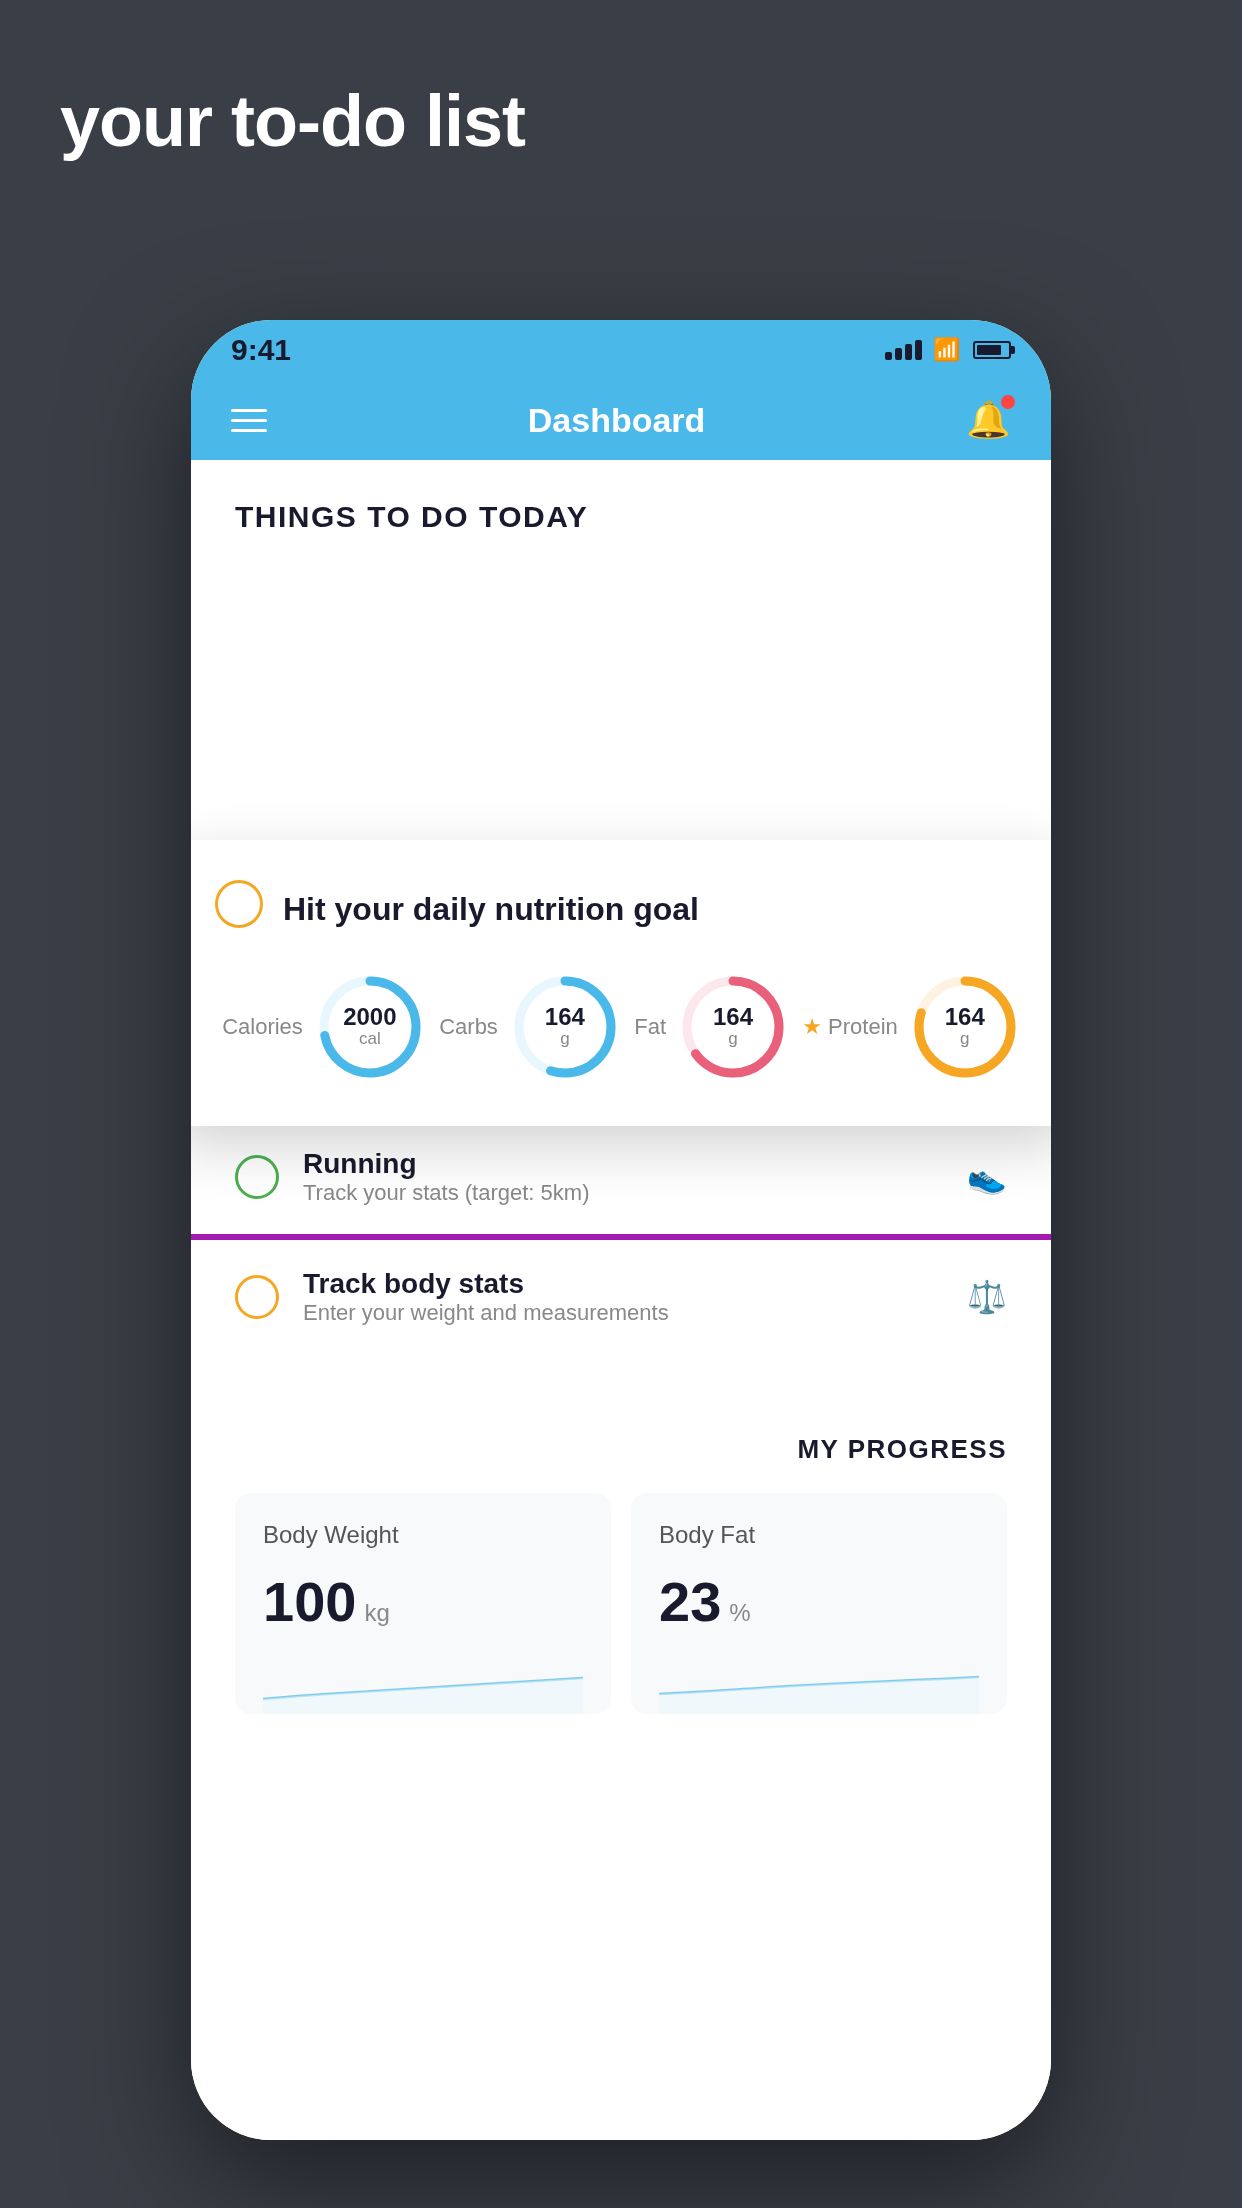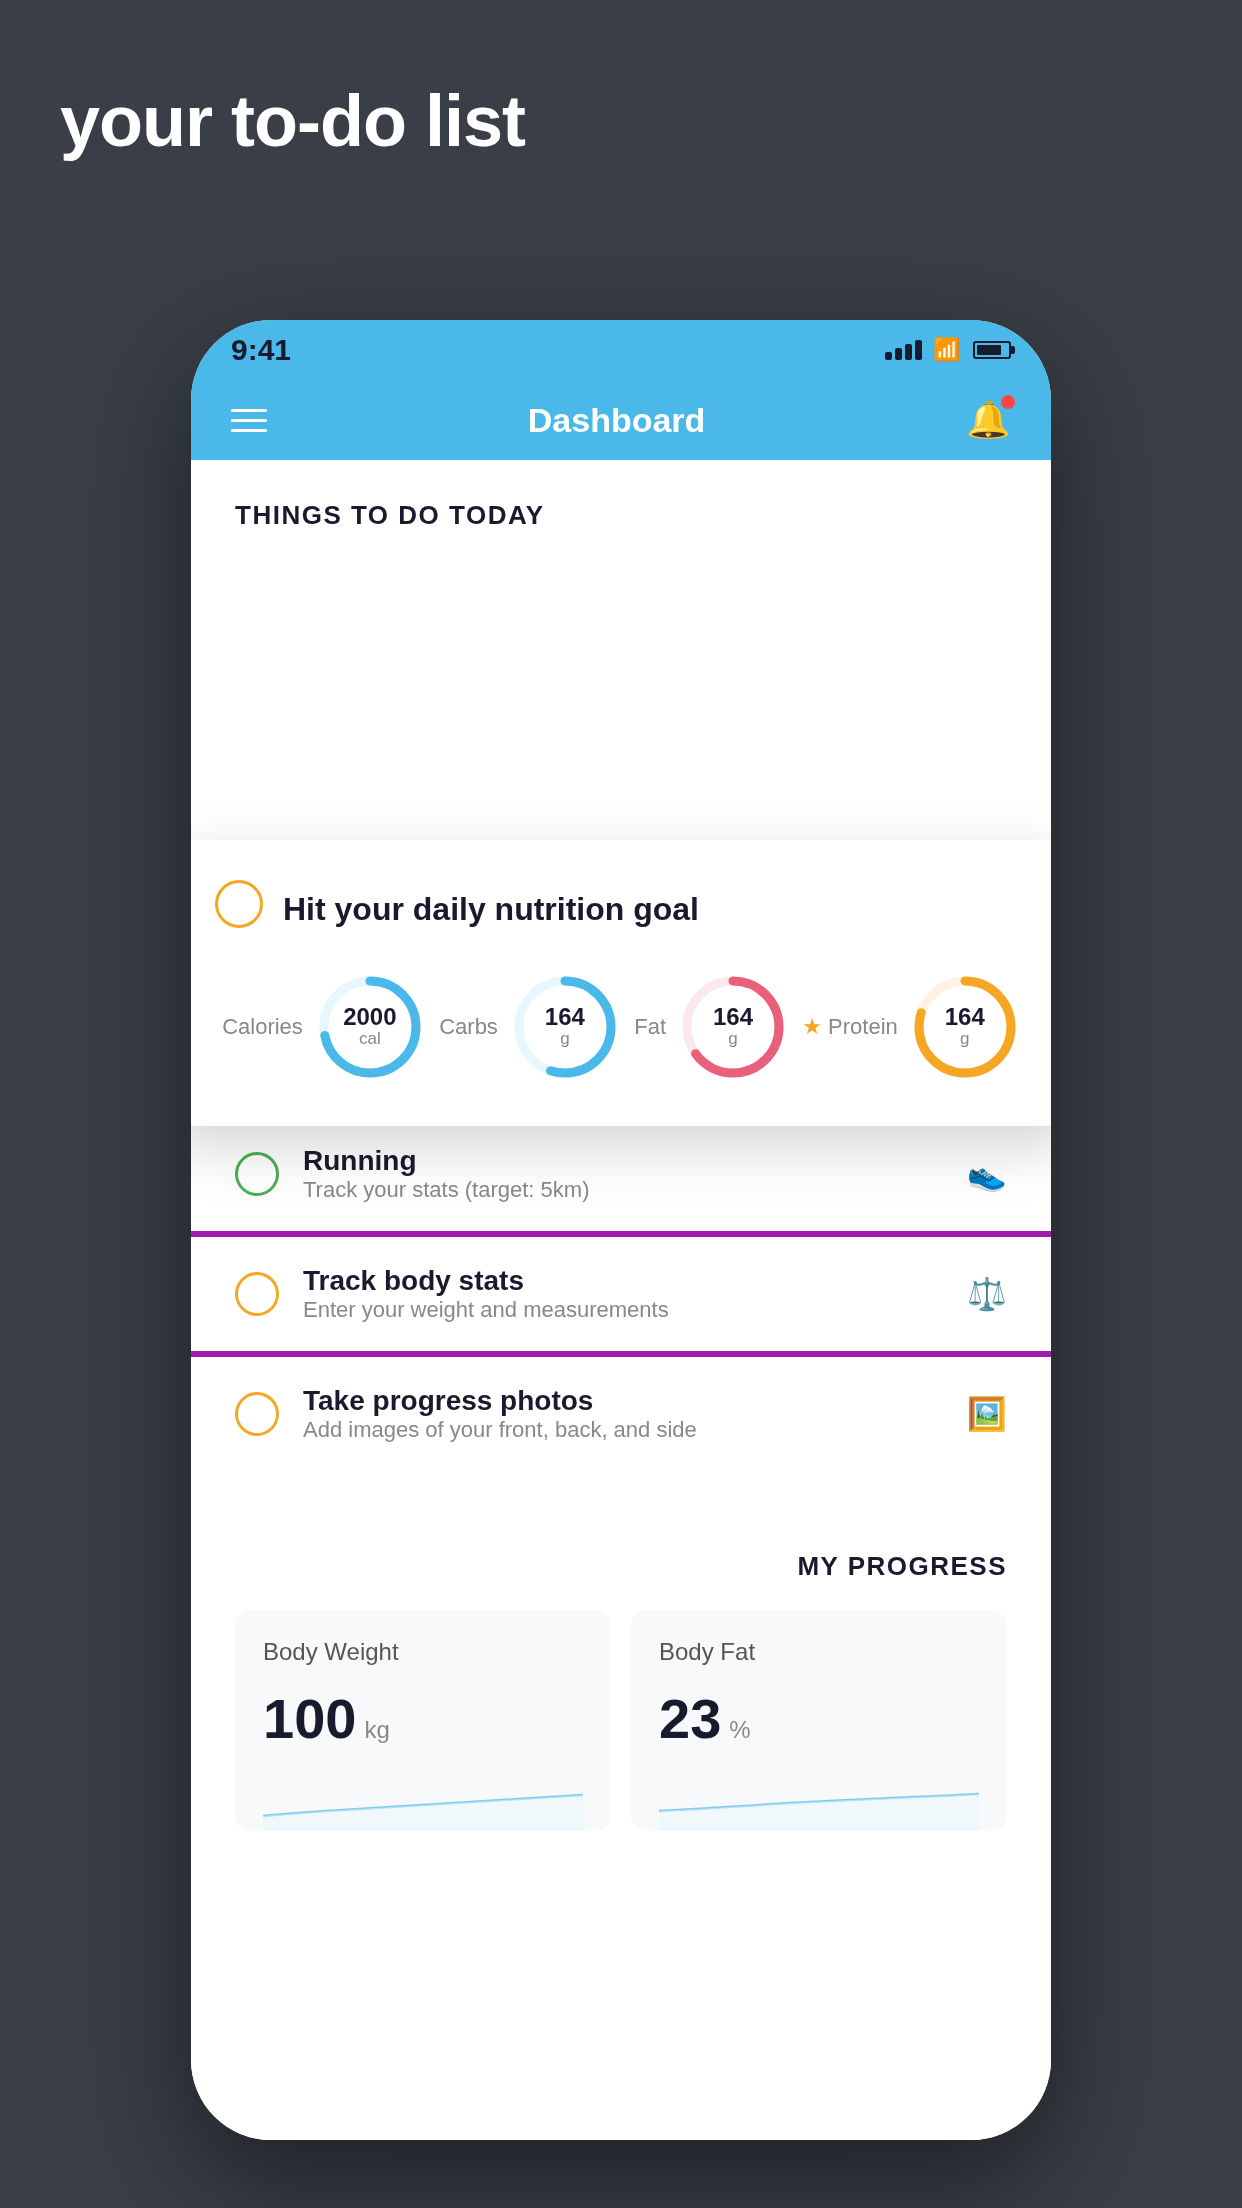"THINGS TO DO TODAY" .things-header { font-size: 26px -> 30px }
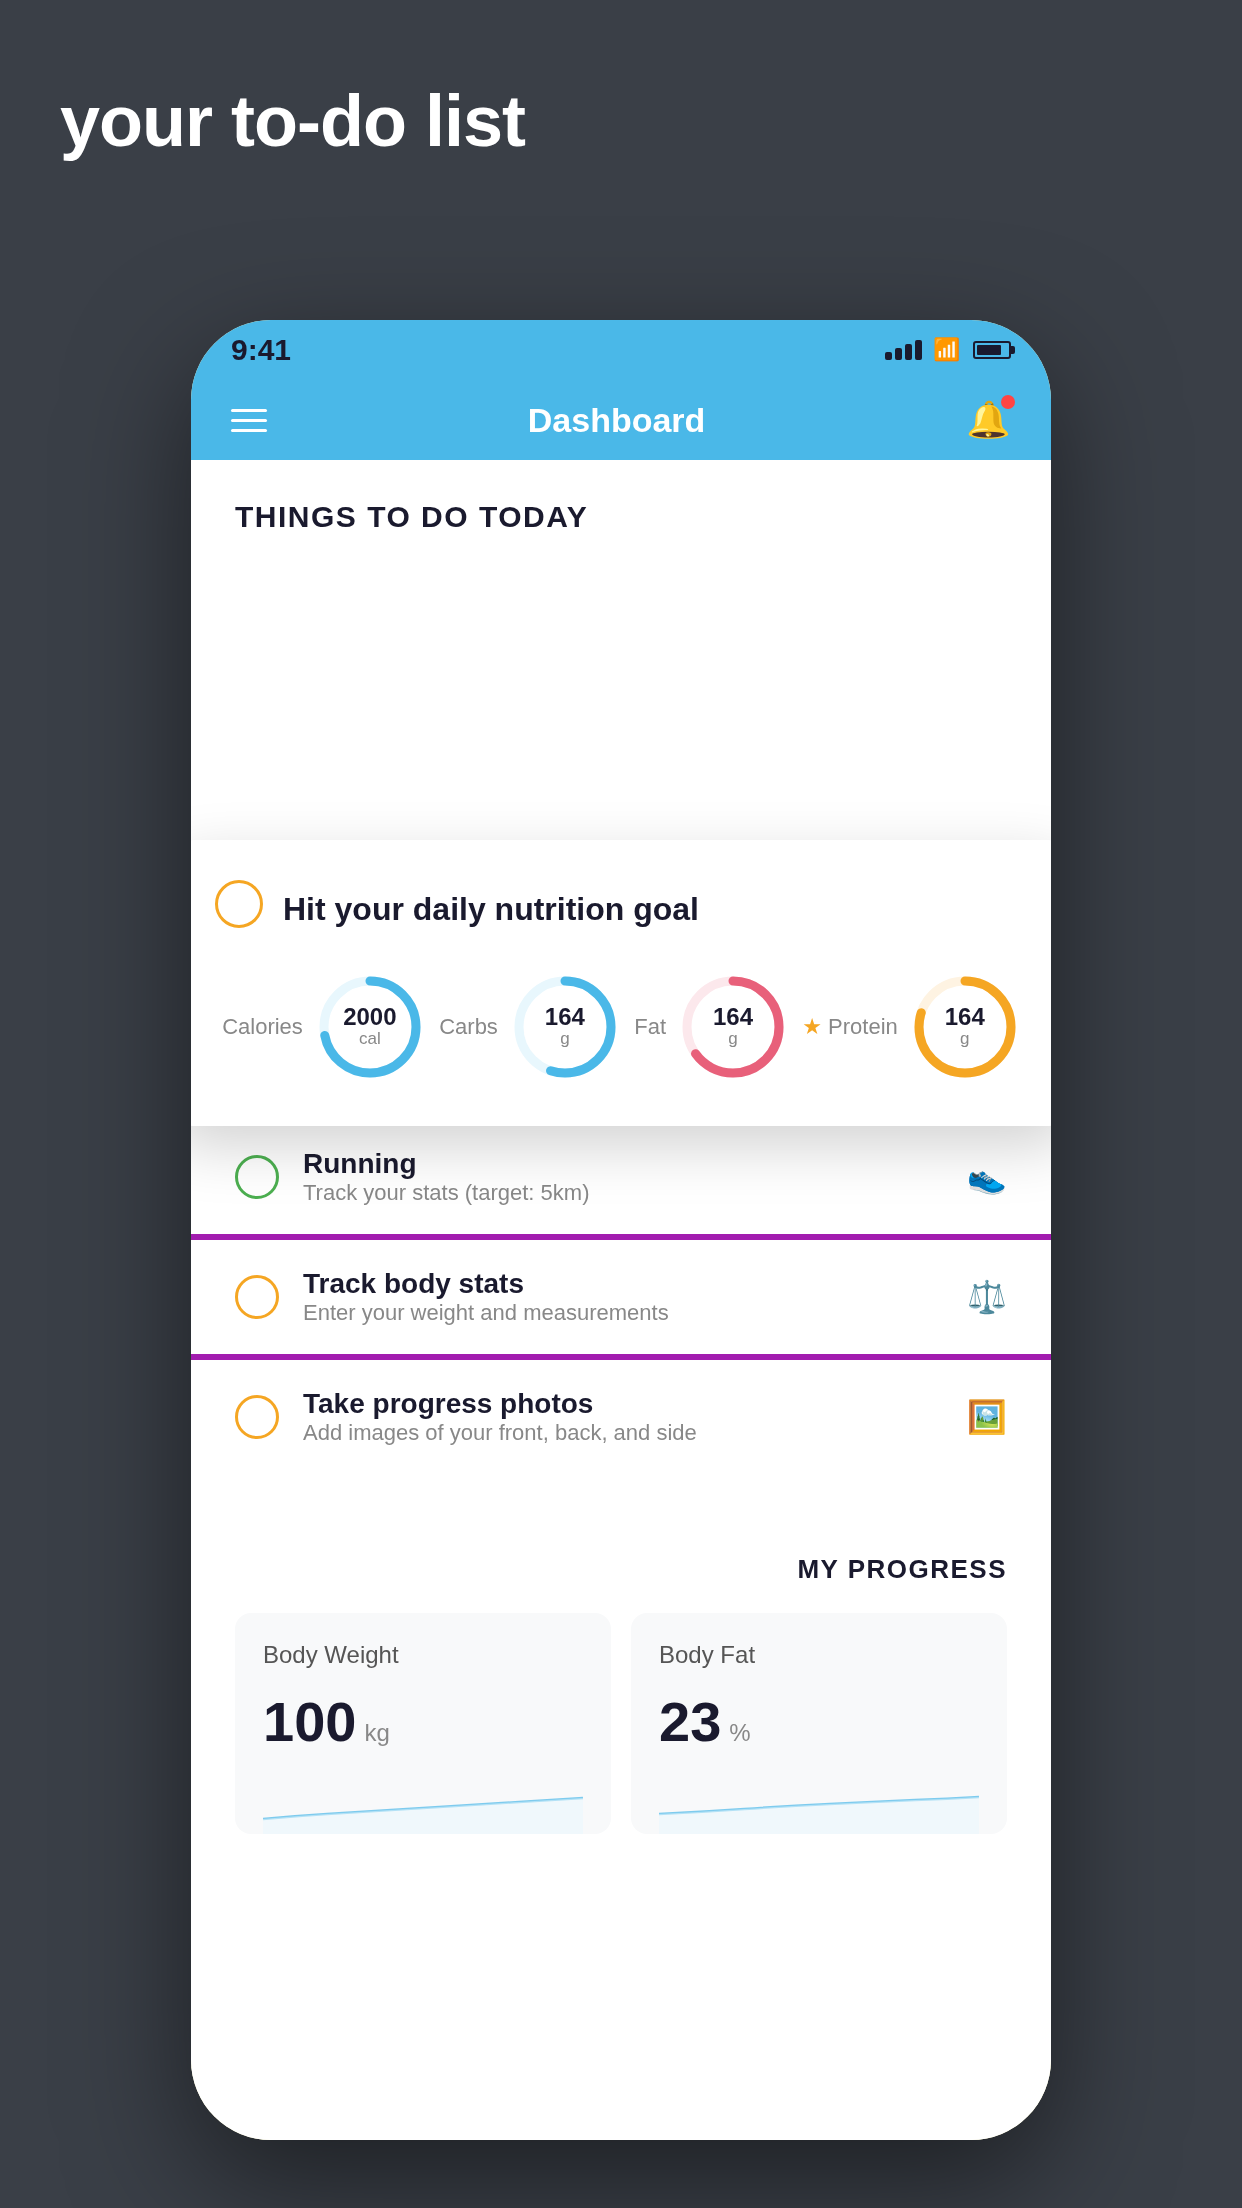"Take progress photos" div.todo-item { html: <div> <div></div> <div> <div>Take progress photos</div> <div>Add images of your front, back, and side</div> </div> <span>🖼️</span> </div> -> none }
